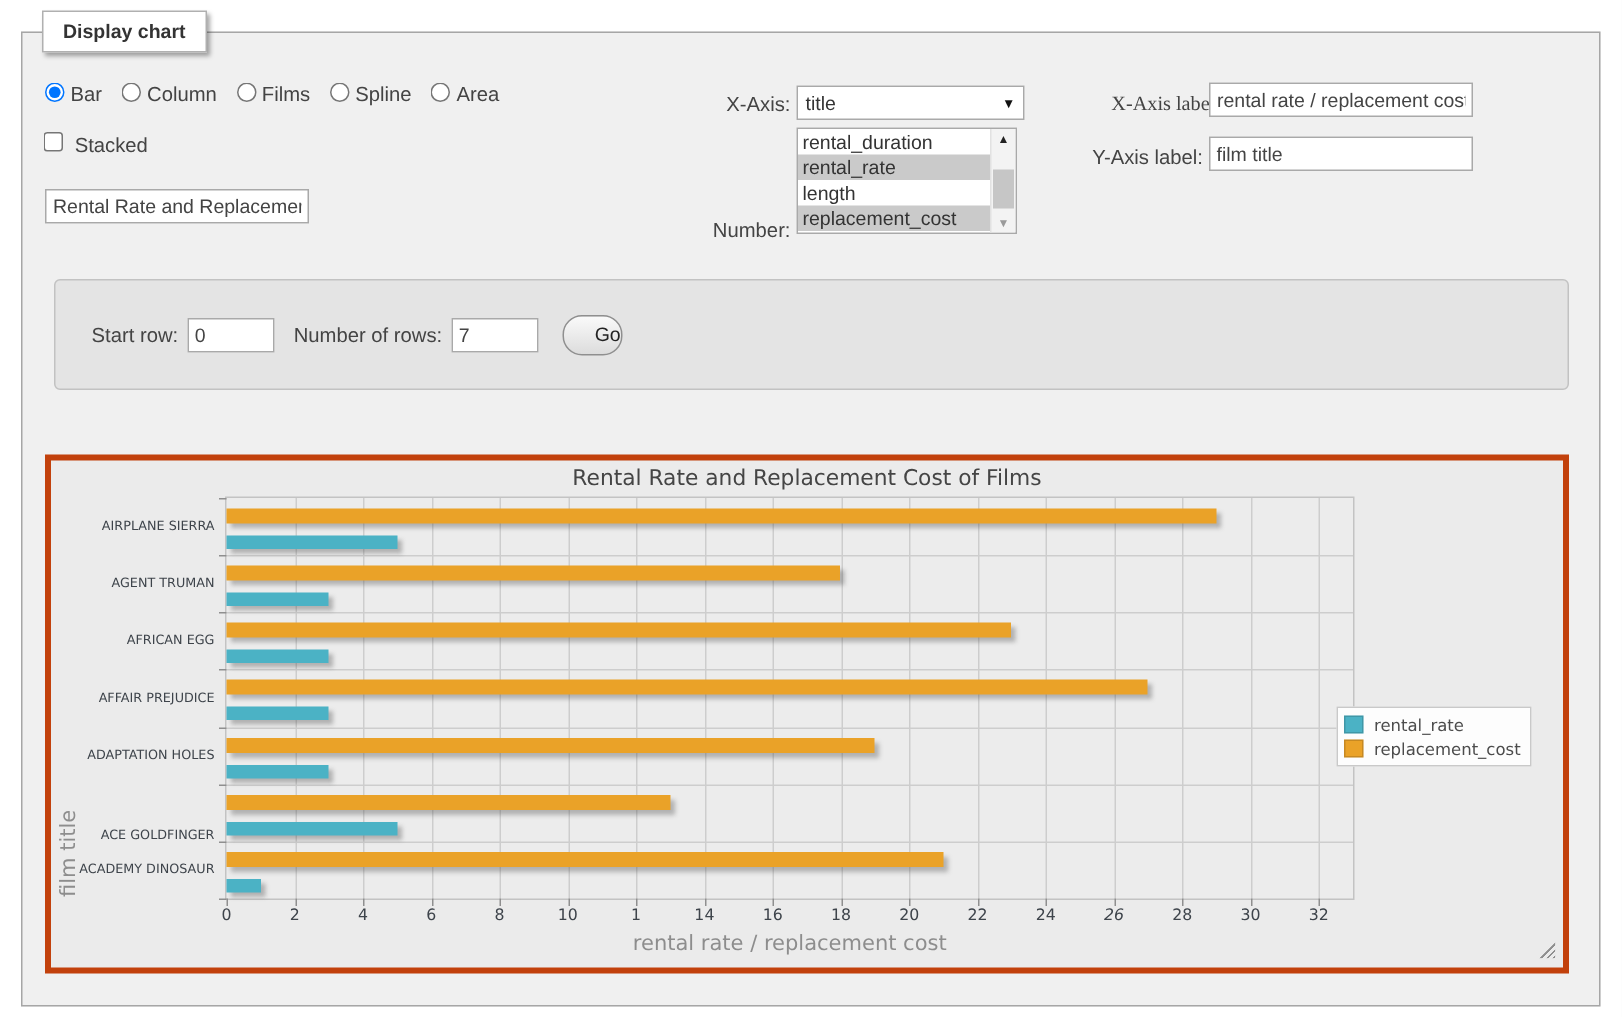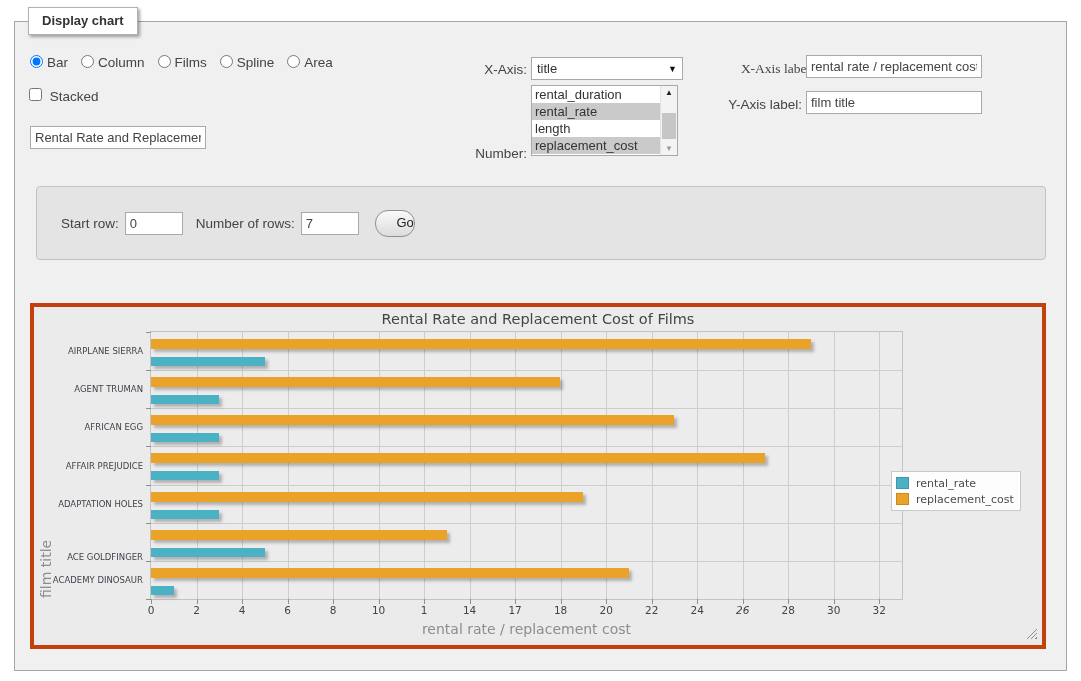"17" div.xt { text: 17 -> 16 }
